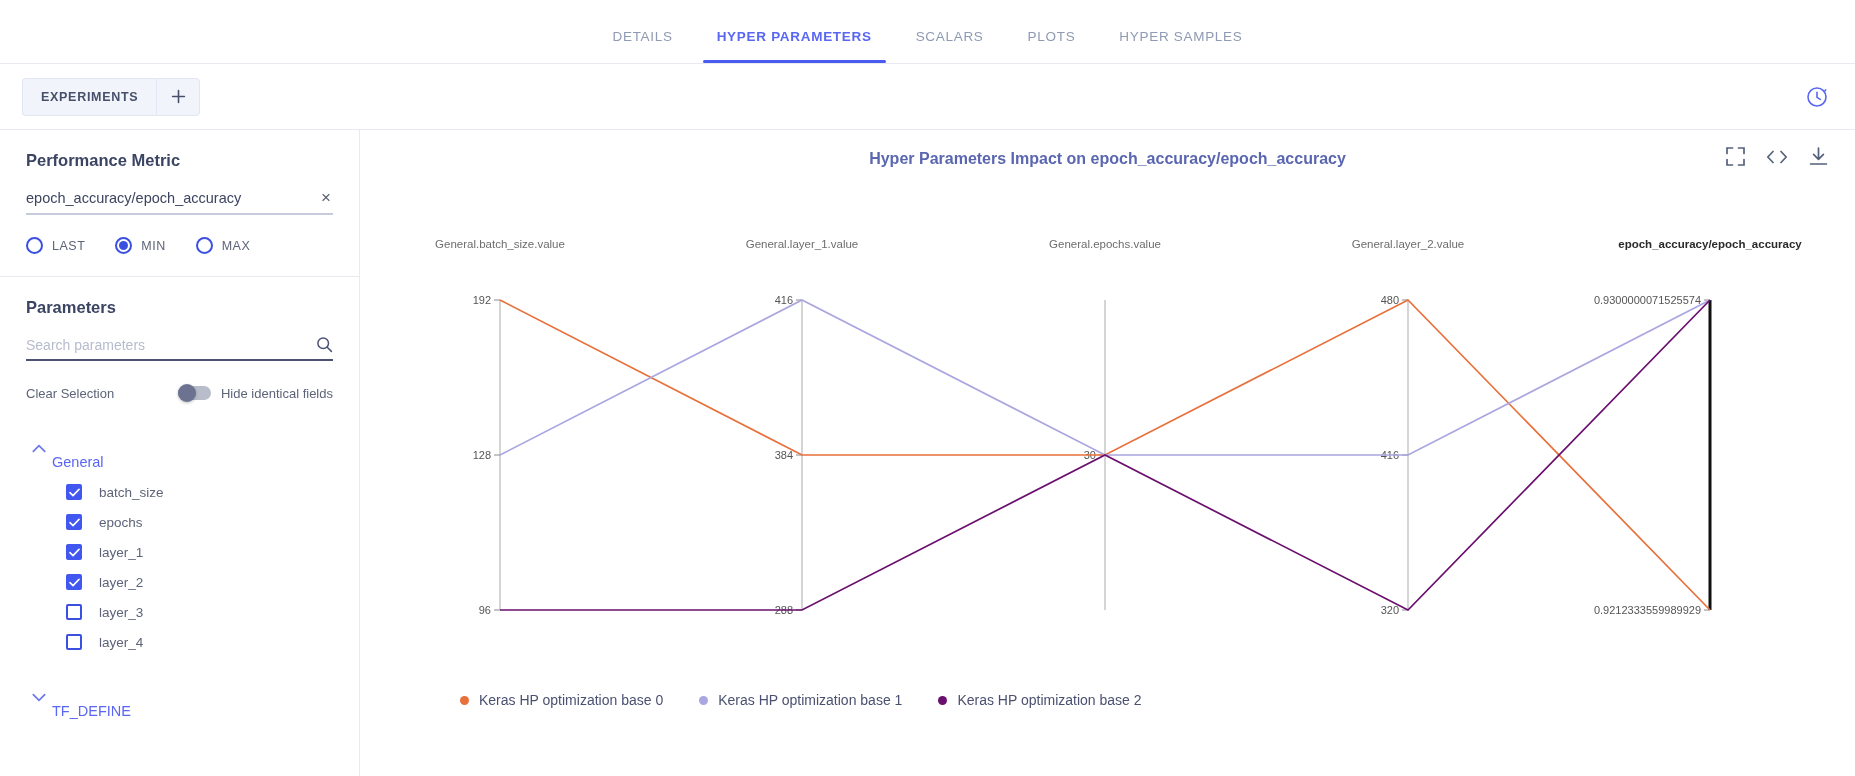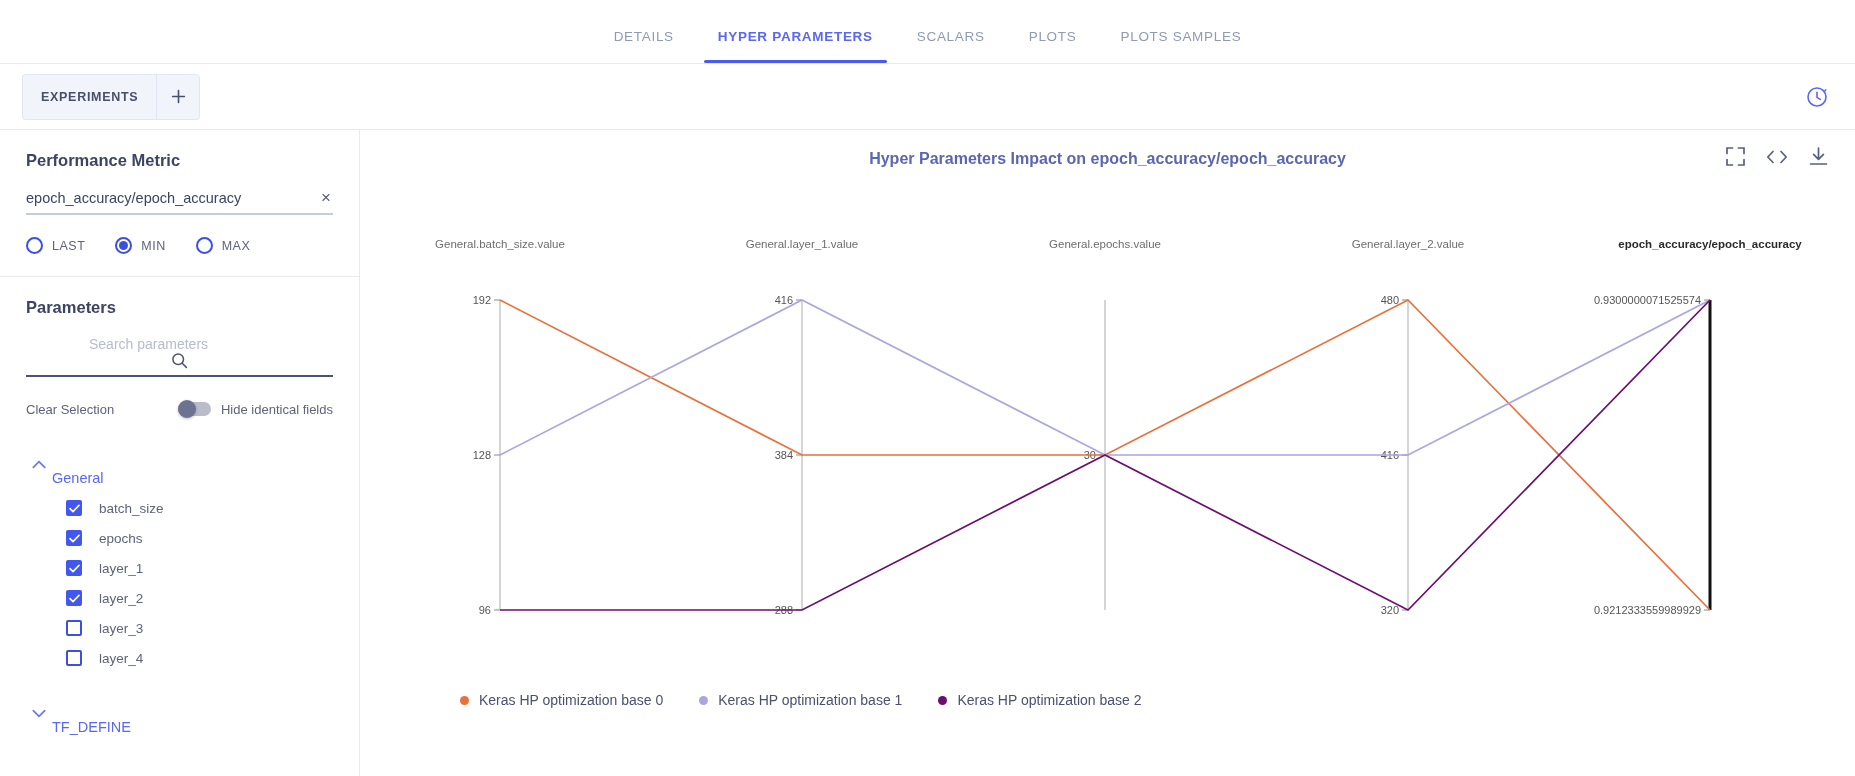"PLOTS SAMPLES" span { text: PLOTS -> HYPER }
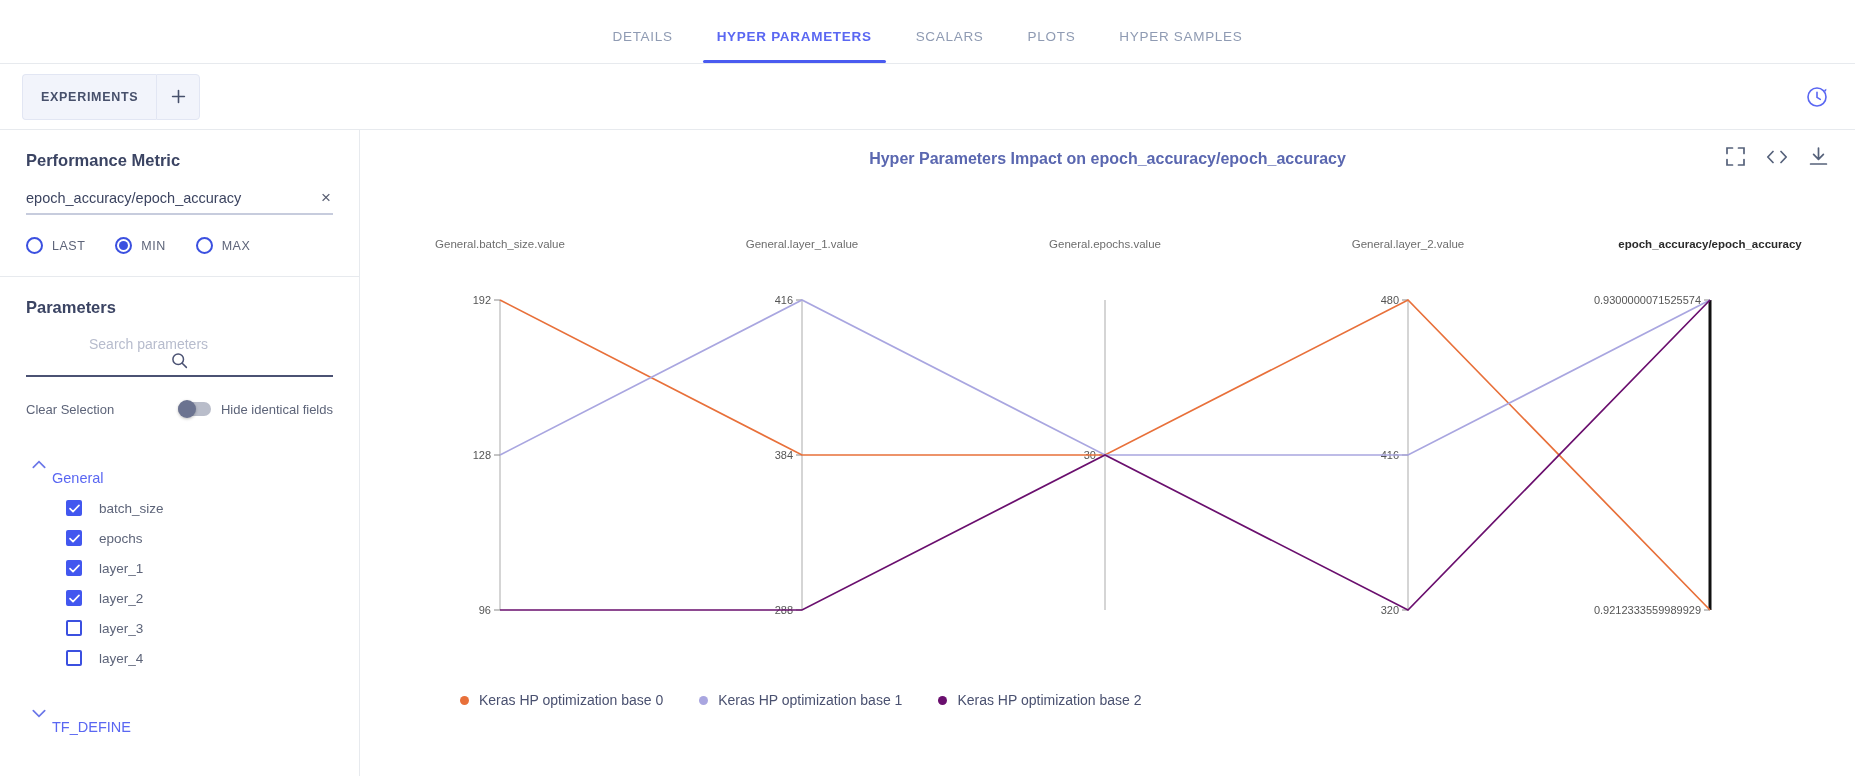"EXPERIMENTS" .btn-group { height: 46px -> 38px }
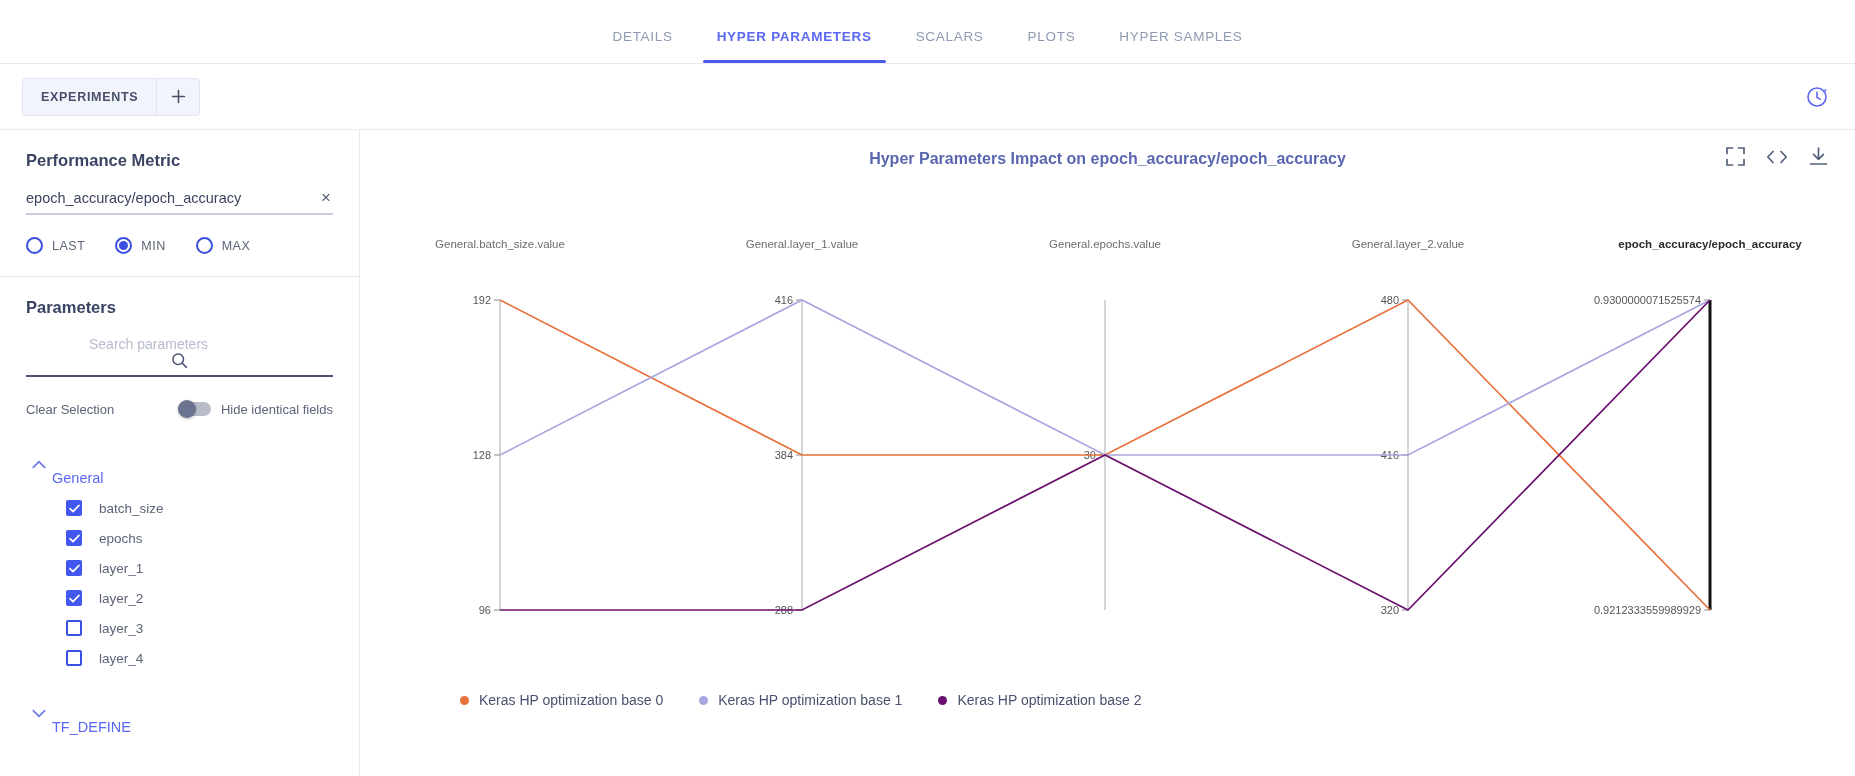"Search parameters" .search-row { flex-direction: column -> none }
